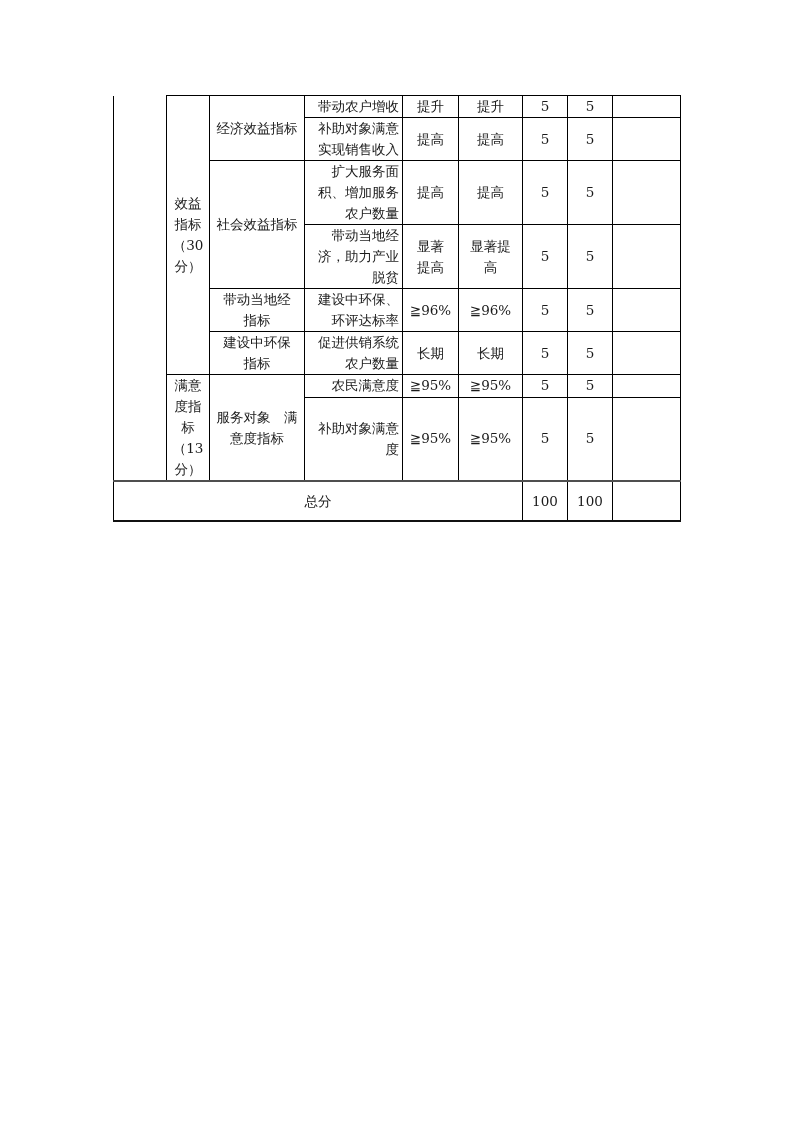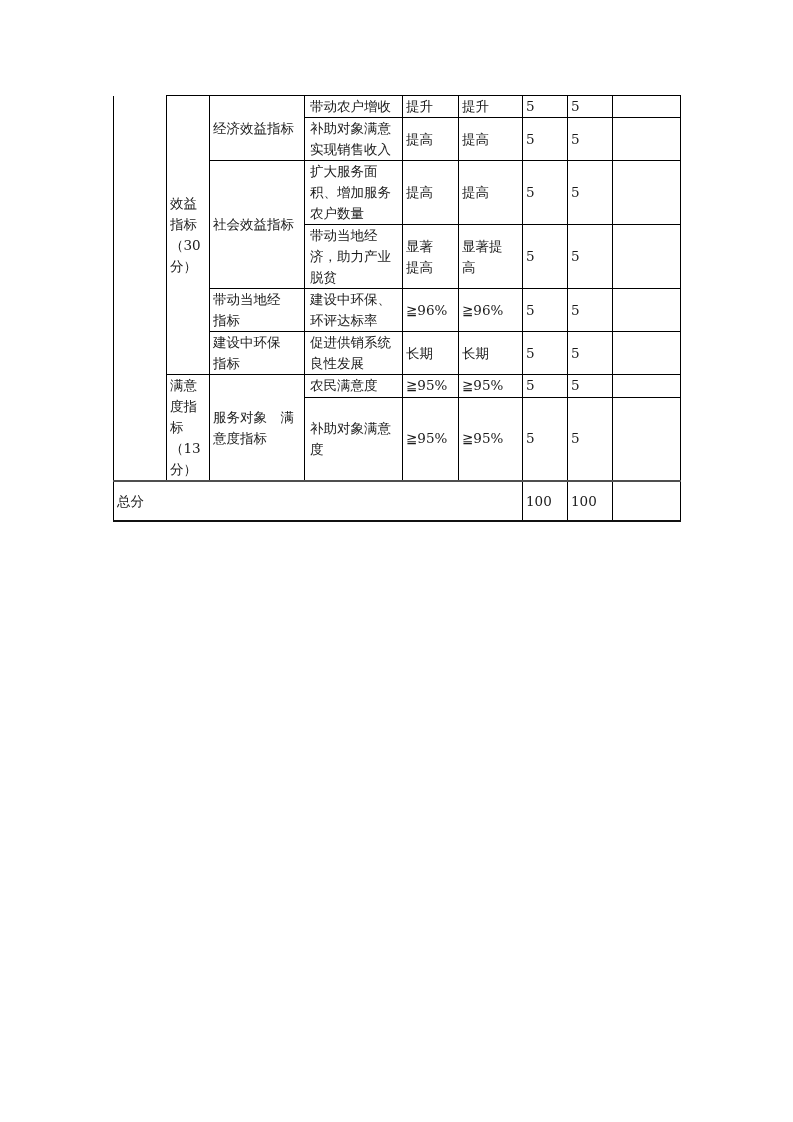"带动农户增收" #doc-table td.al { text-align: left -> right }
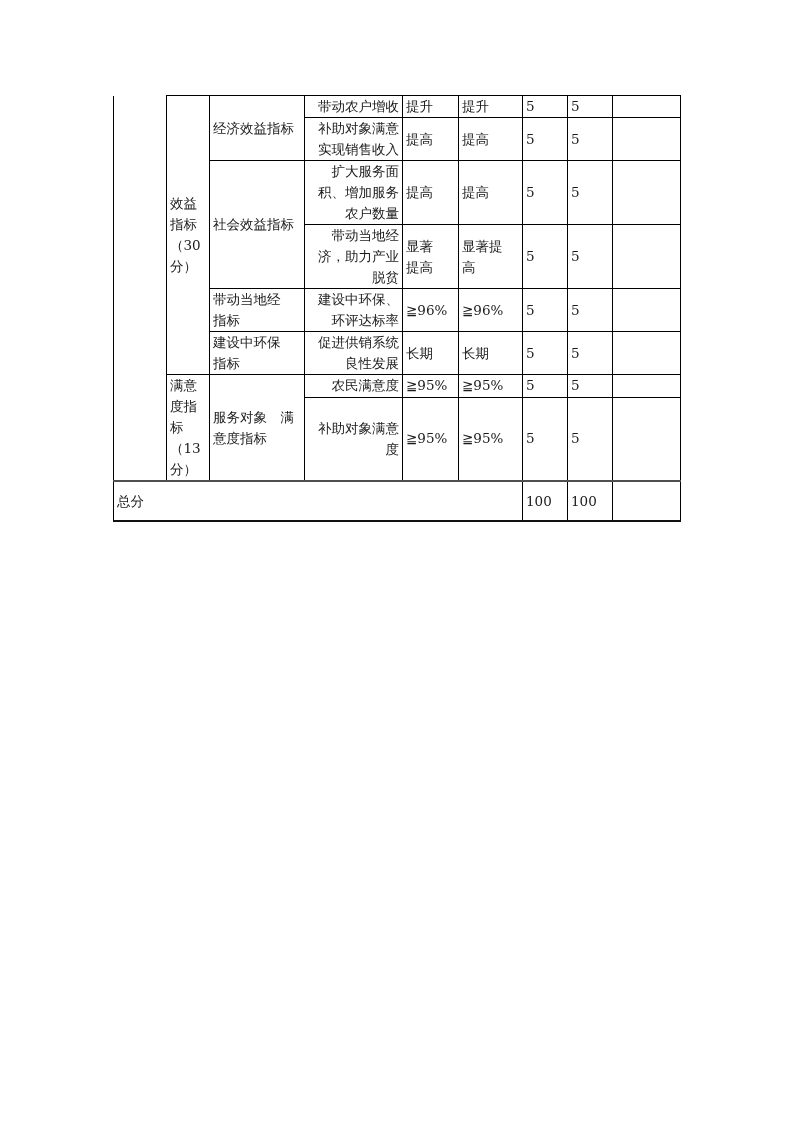"提升" #doc-table td { text-align: left -> center }
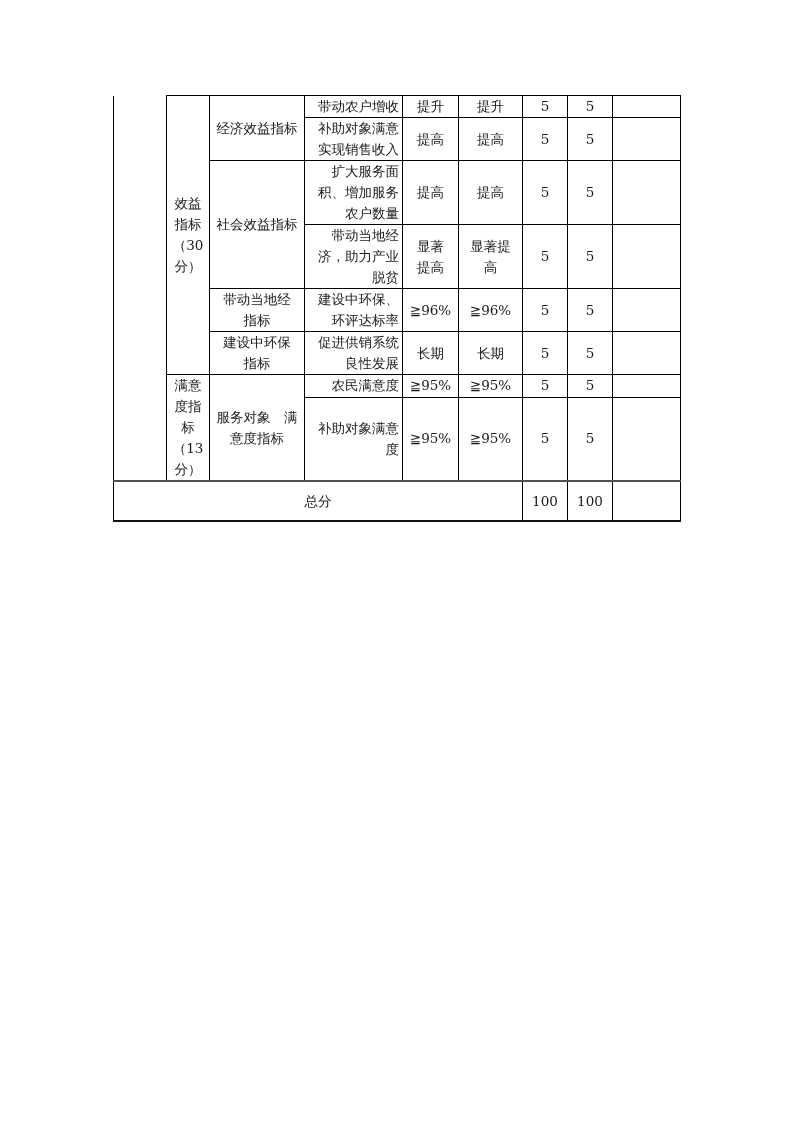"促进供销系统" td.al { text: 良性发展 -> 农户数量 }
